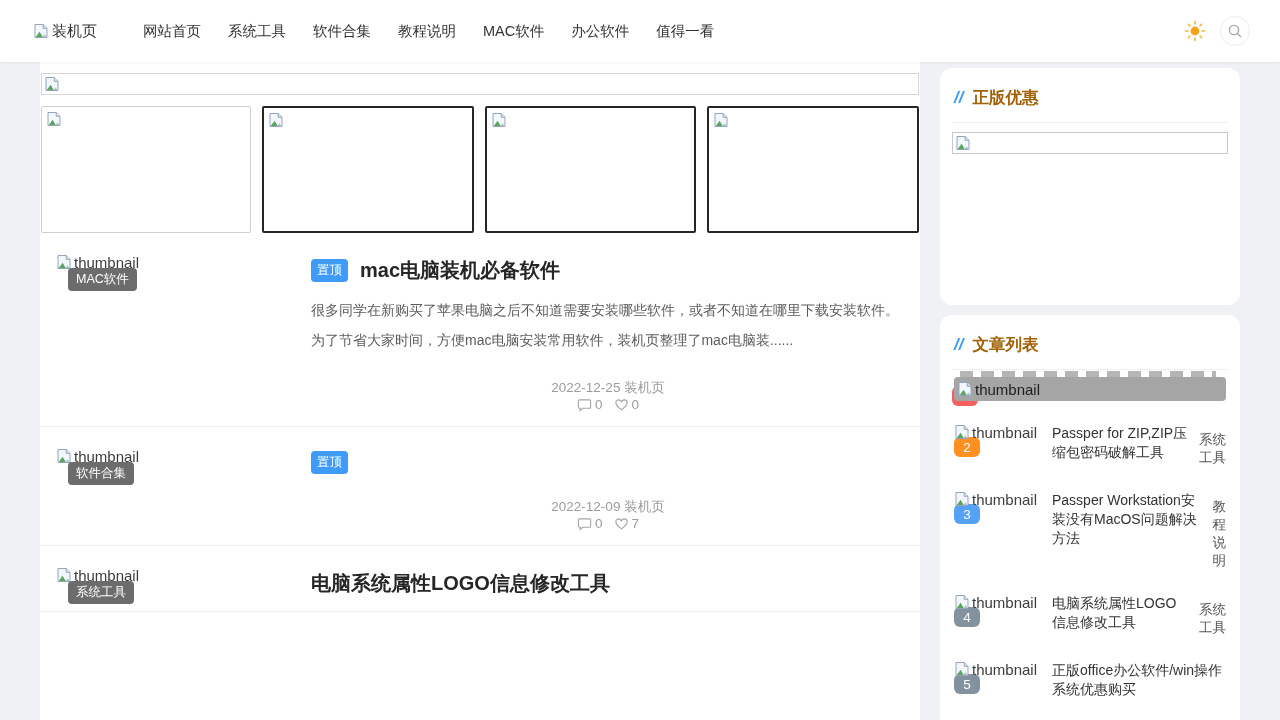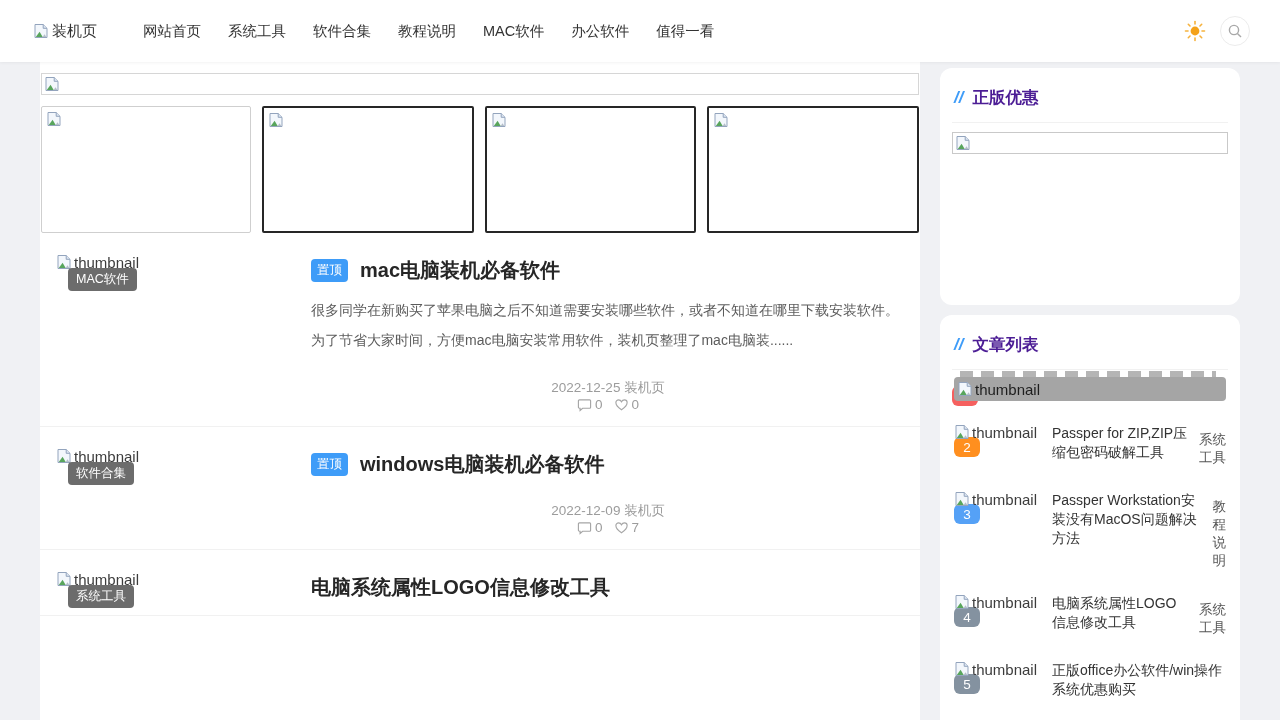"正版优惠" .card-title { color: #4c1d95 -> #a16207 }
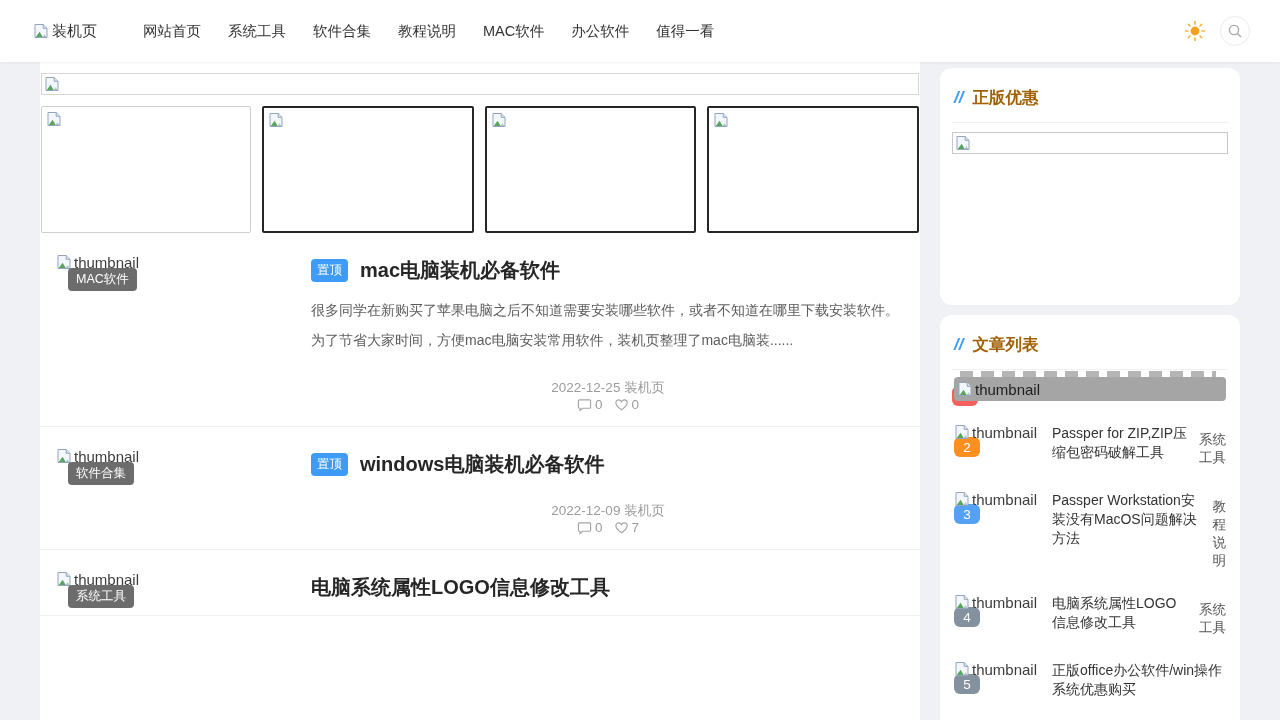"windows电脑装机必备软件" h3.article-title { html: <h3>windows电脑装机必备软件</h3> -> none }
